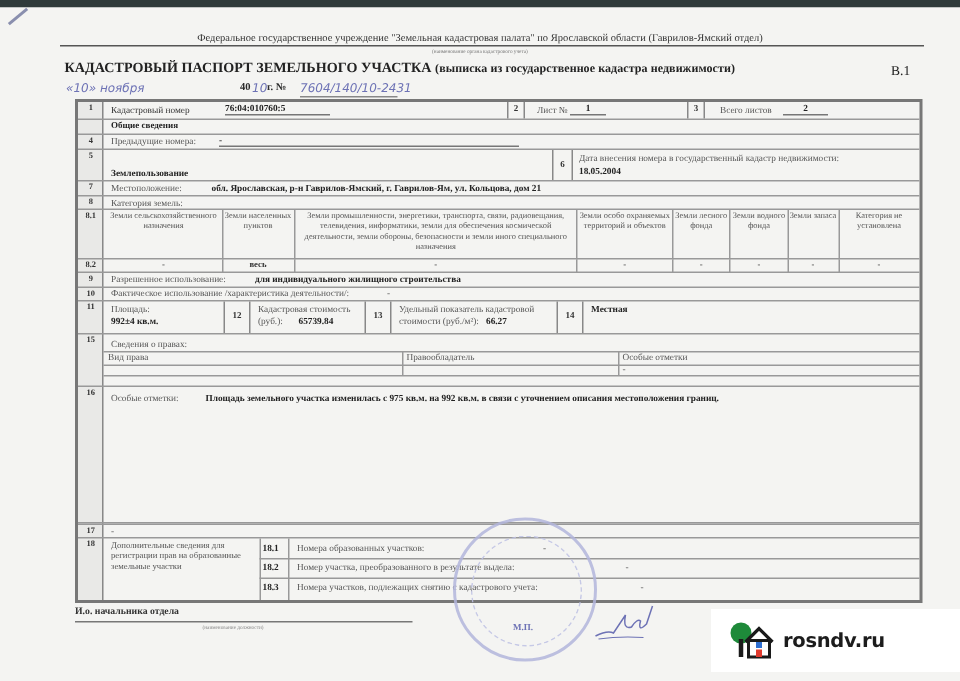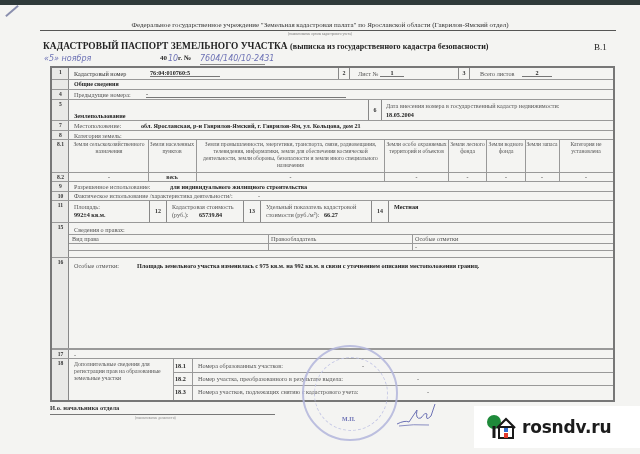"(выписка из государственного кадастра" span.sub { text: государственного кадастра безопасности -> государственное кадастра недвижимости }
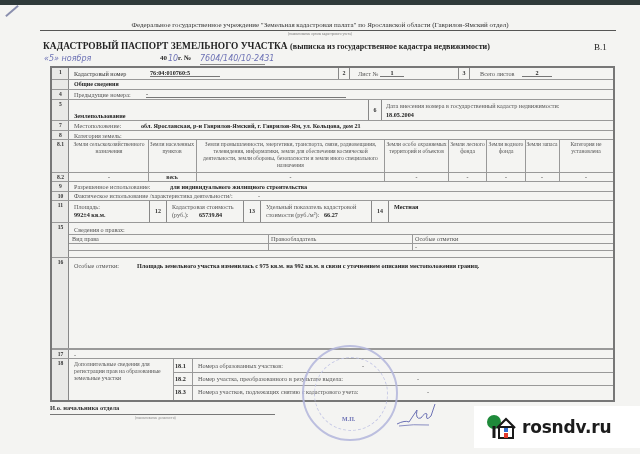"«5» ноября" span.hand { text: 5 -> 10 }
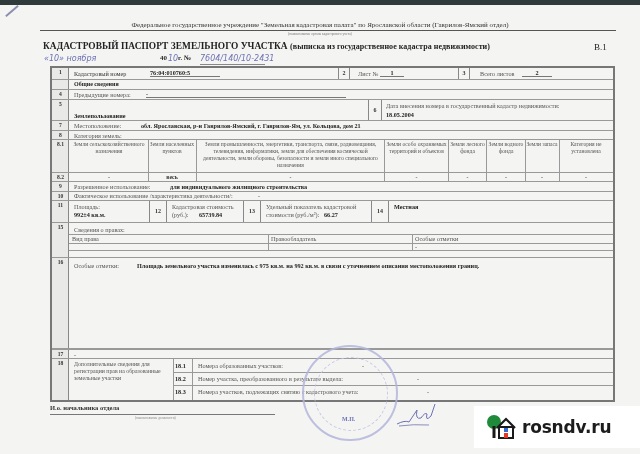"rosndv.ru" .wm-text { font-size: 17px -> 13px }
